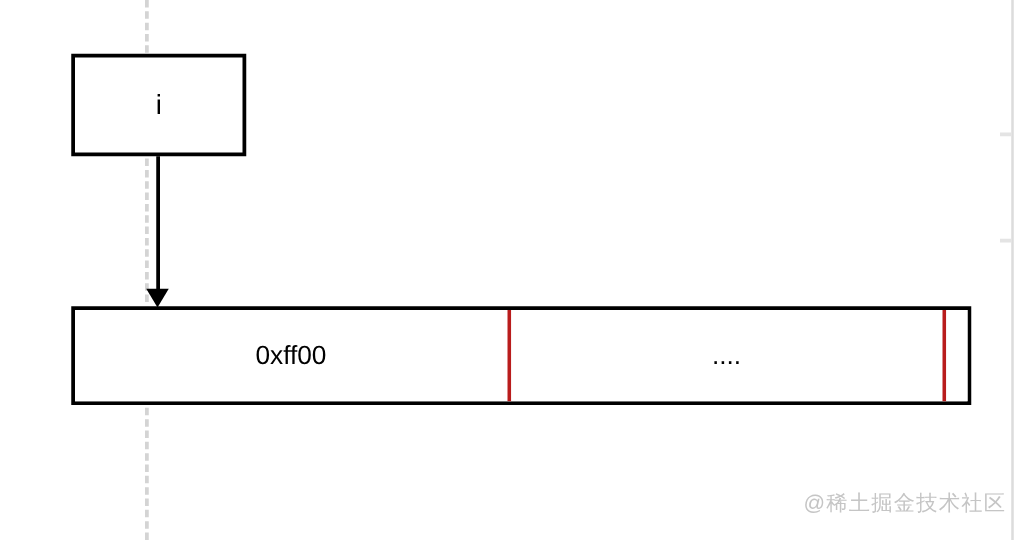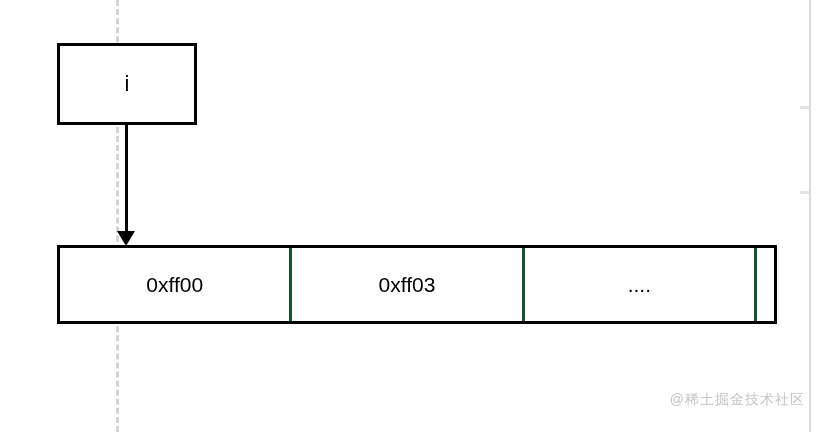"0xff00" .memory-cell { border-right: 3px solid #14532d -> 3px solid #b91c1c }
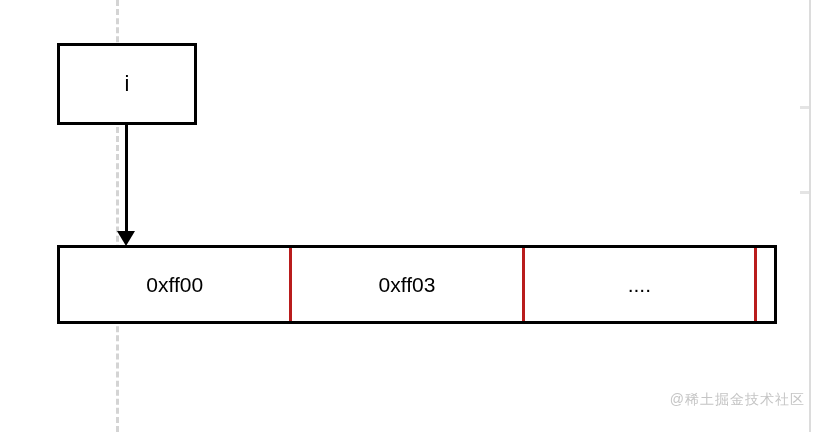"0xff03" div.memory-cell { html: <div> <span>0xff03</span> </div> -> none }
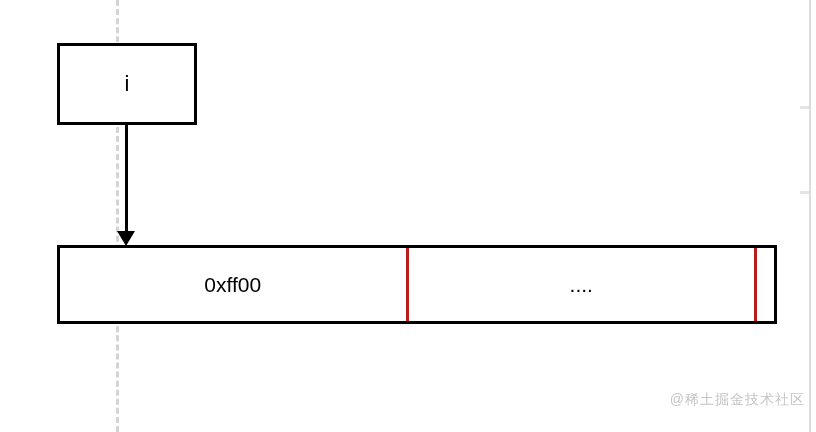"@稀土掘金技术社区" .watermark { font-size: 14px -> 17px }
